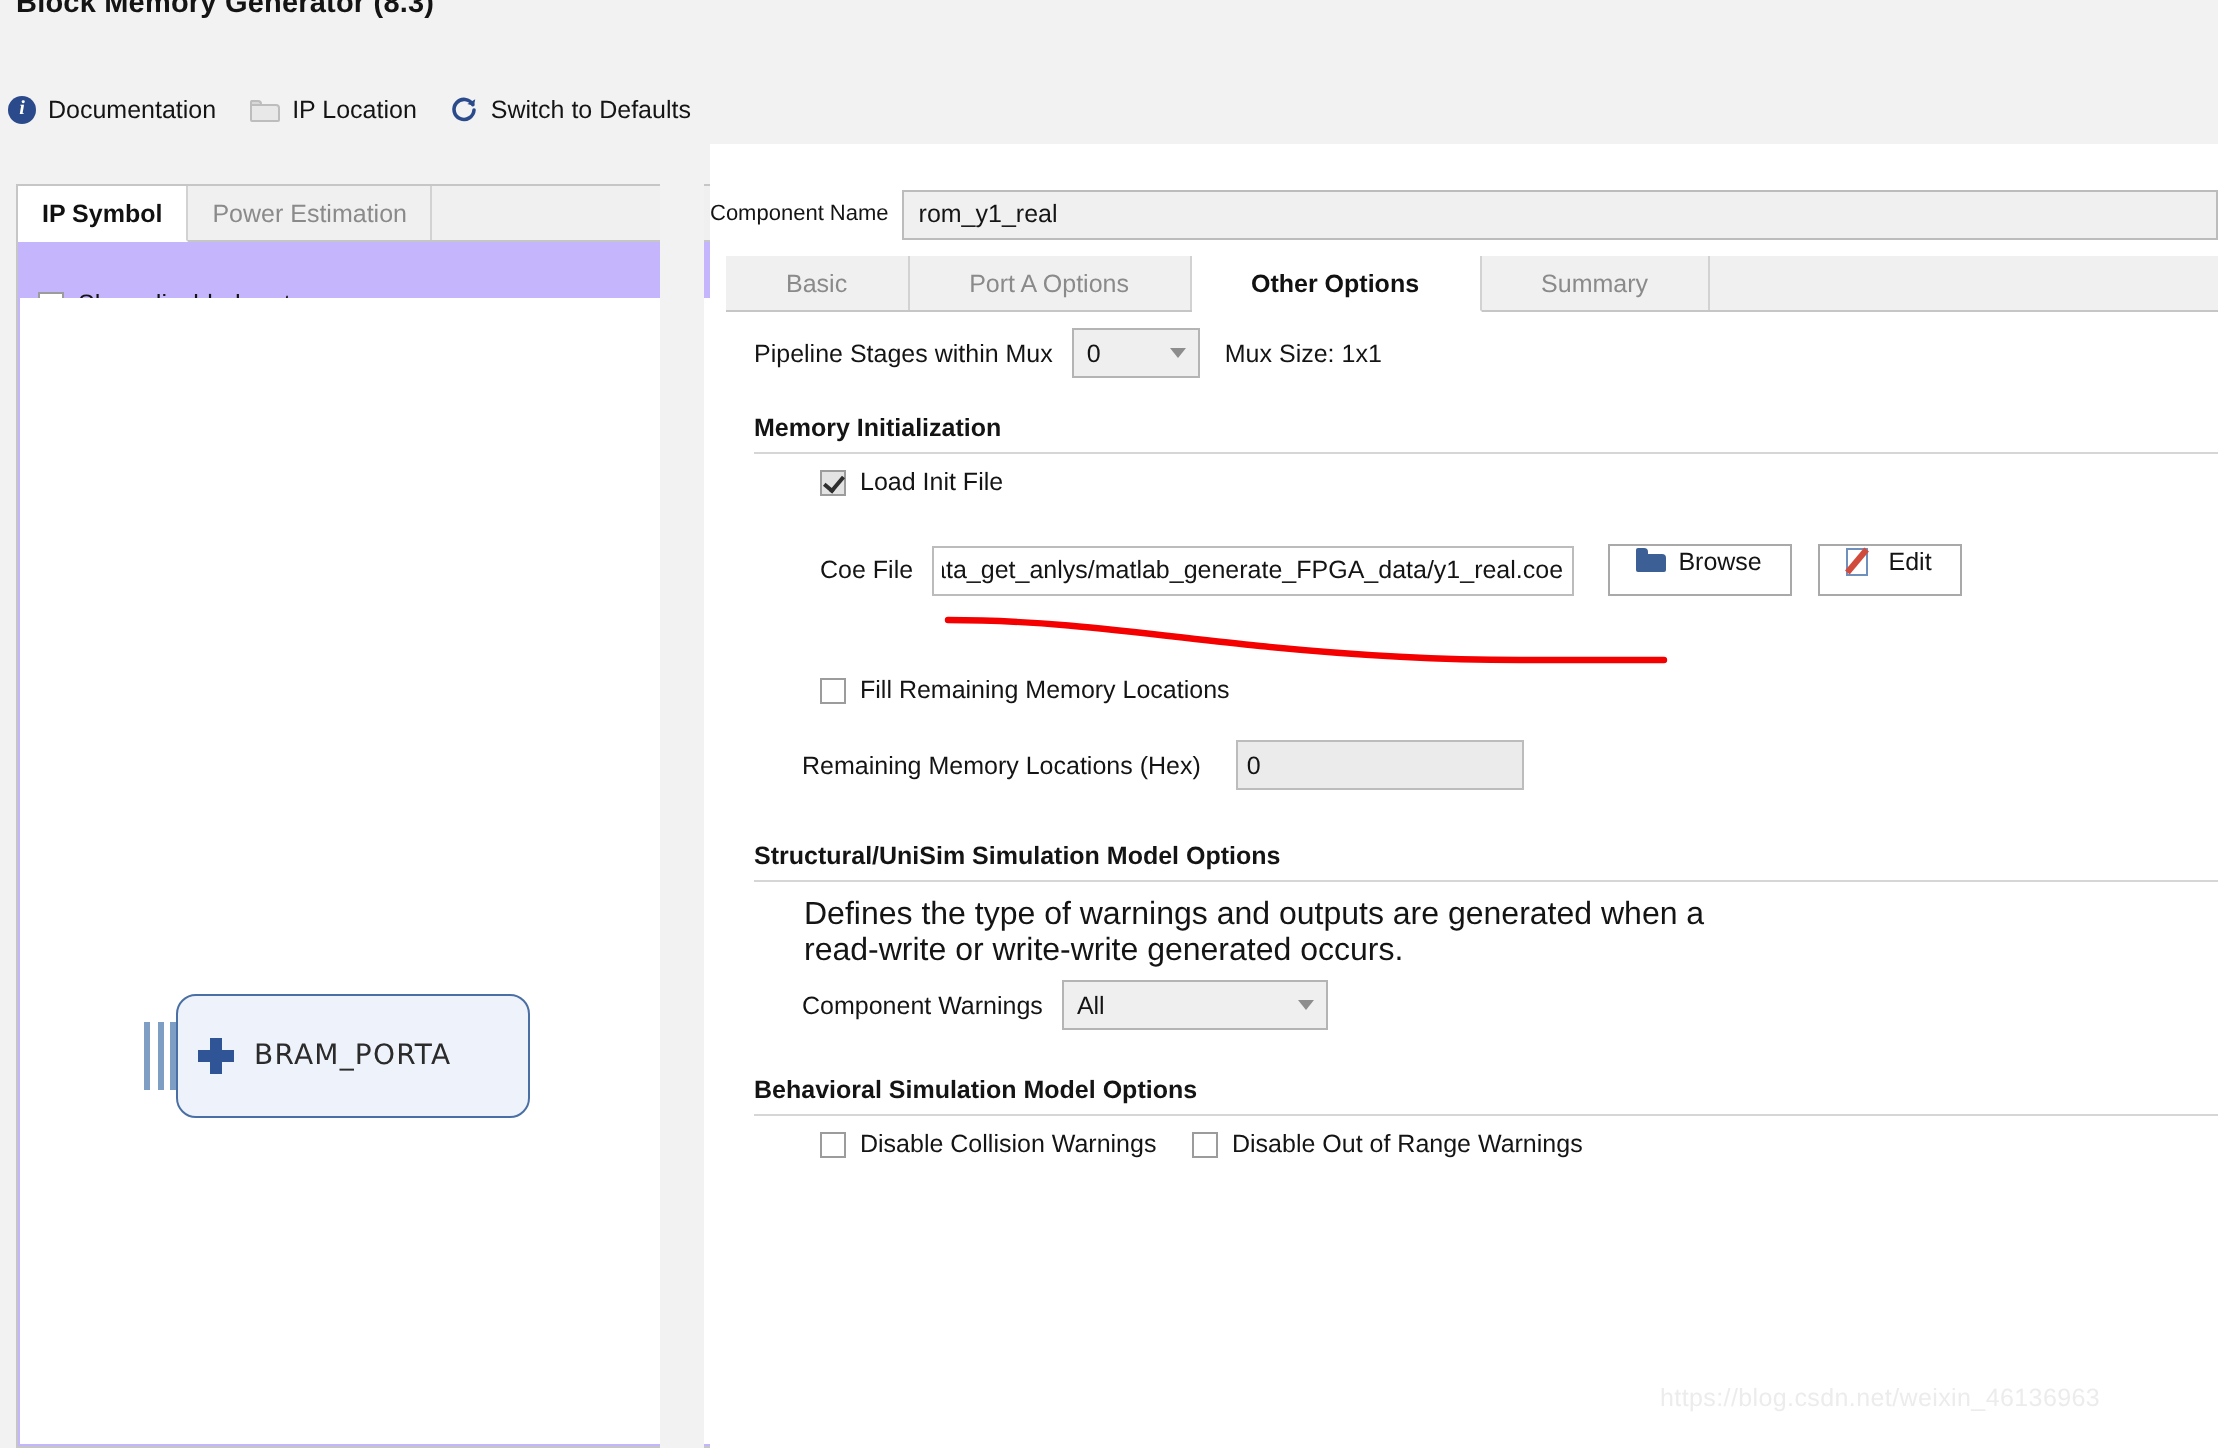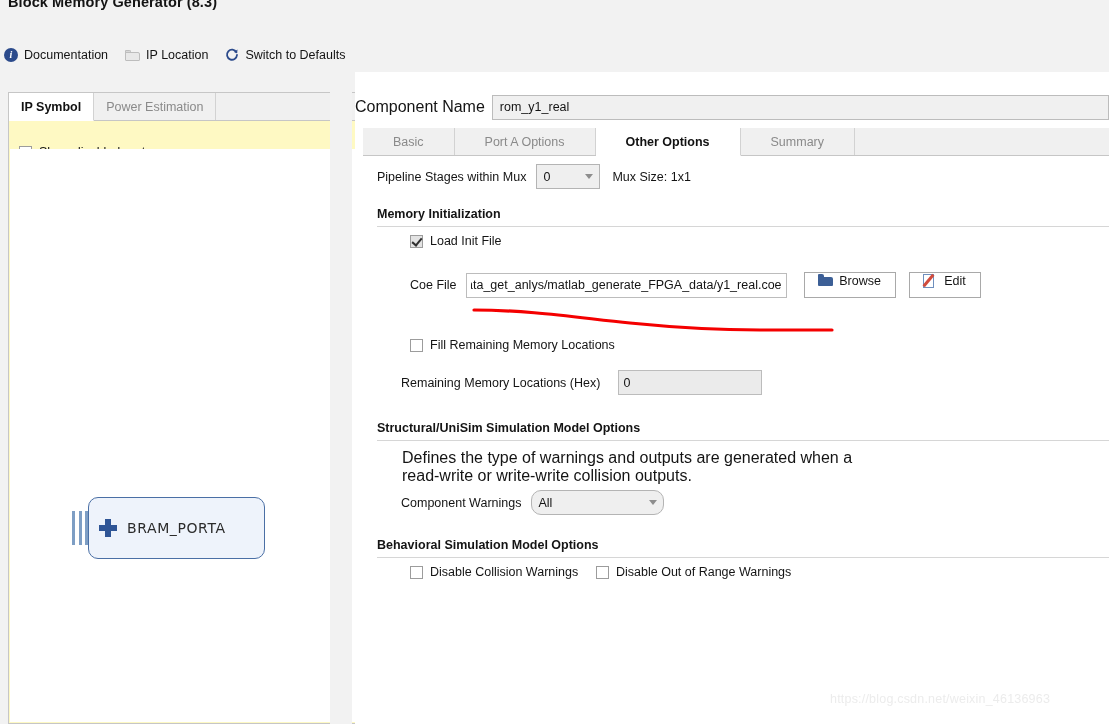"IP Symbol" #left-panel { background: #fef9c3 -> #c4b5fd }
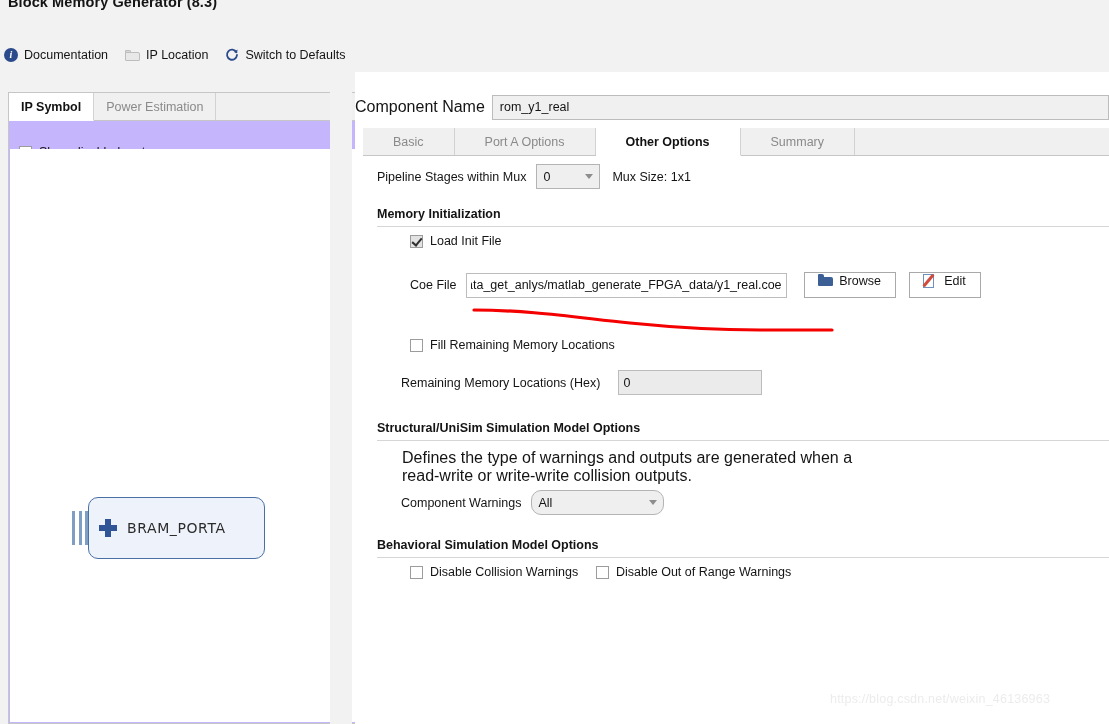"Component Name" #component-label { font-size: 16px -> 11px }
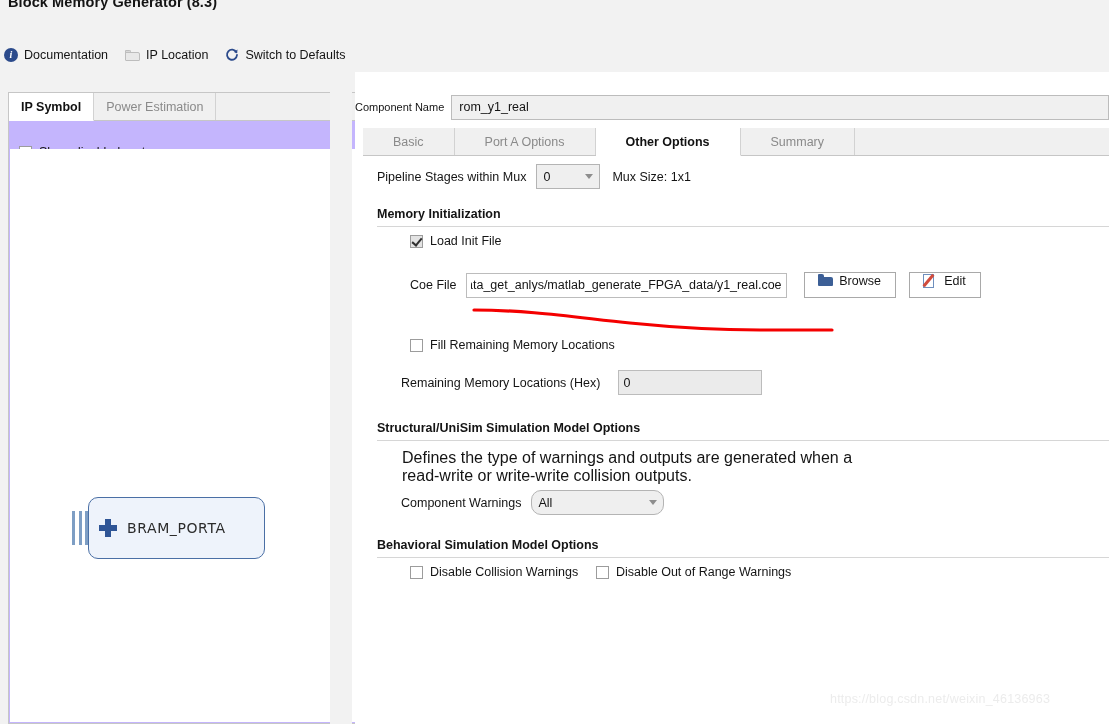"read-write or write-write collision" div.helptext { text: collision outputs -> generated occurs }
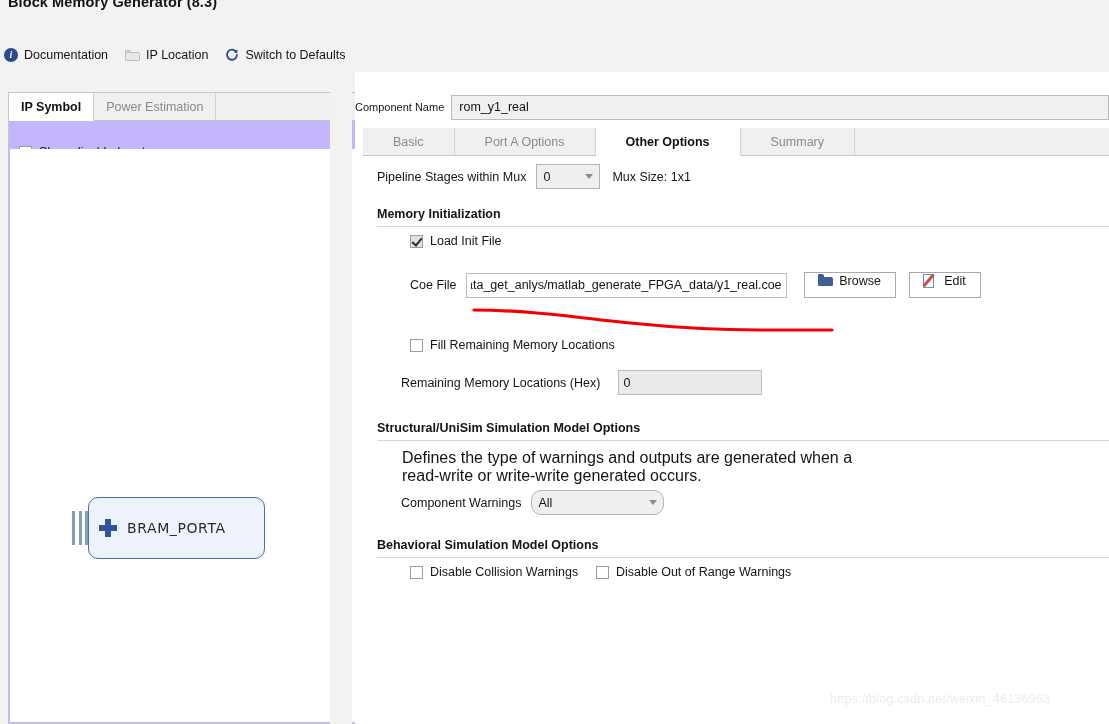"All" div.combo { border-radius: 10px -> none }
